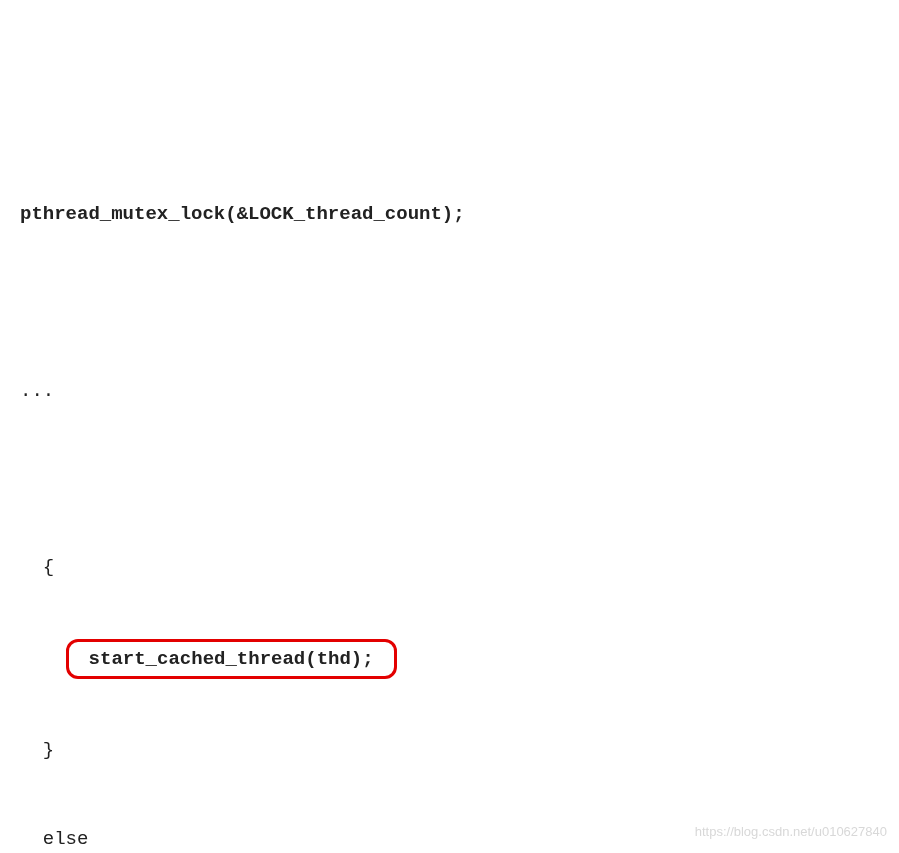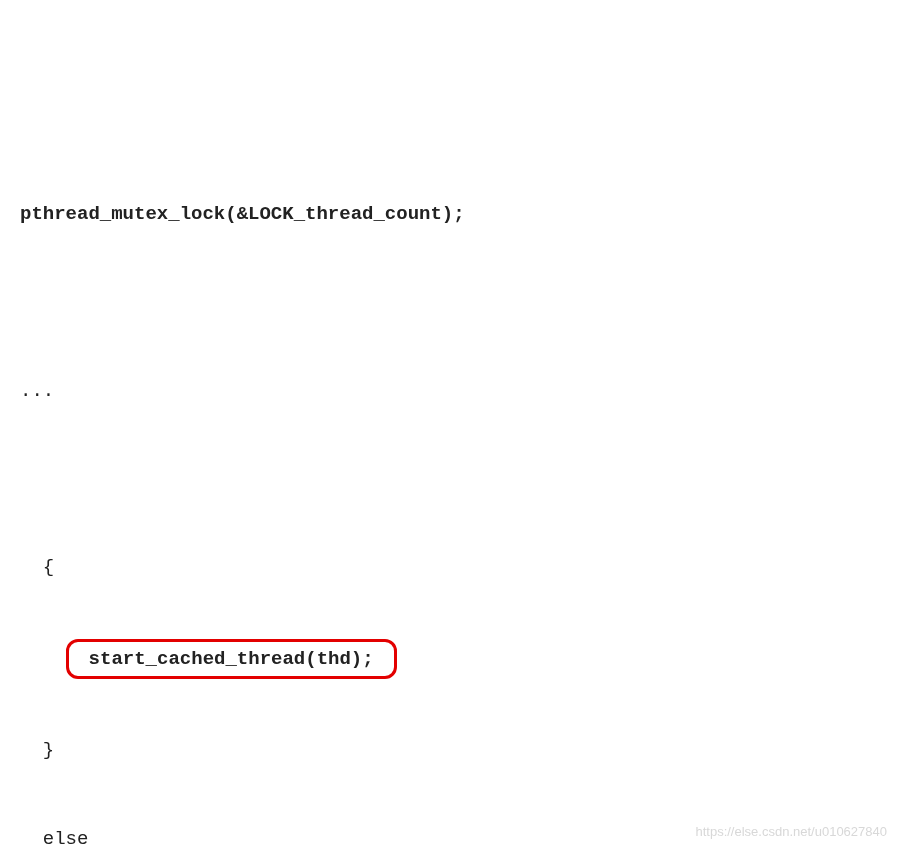"https://else.csdn.net/u010627840" div.watermark { text: https://else.csdn.net/u010627840 -> https://blog.csdn.net/u010627840 }
